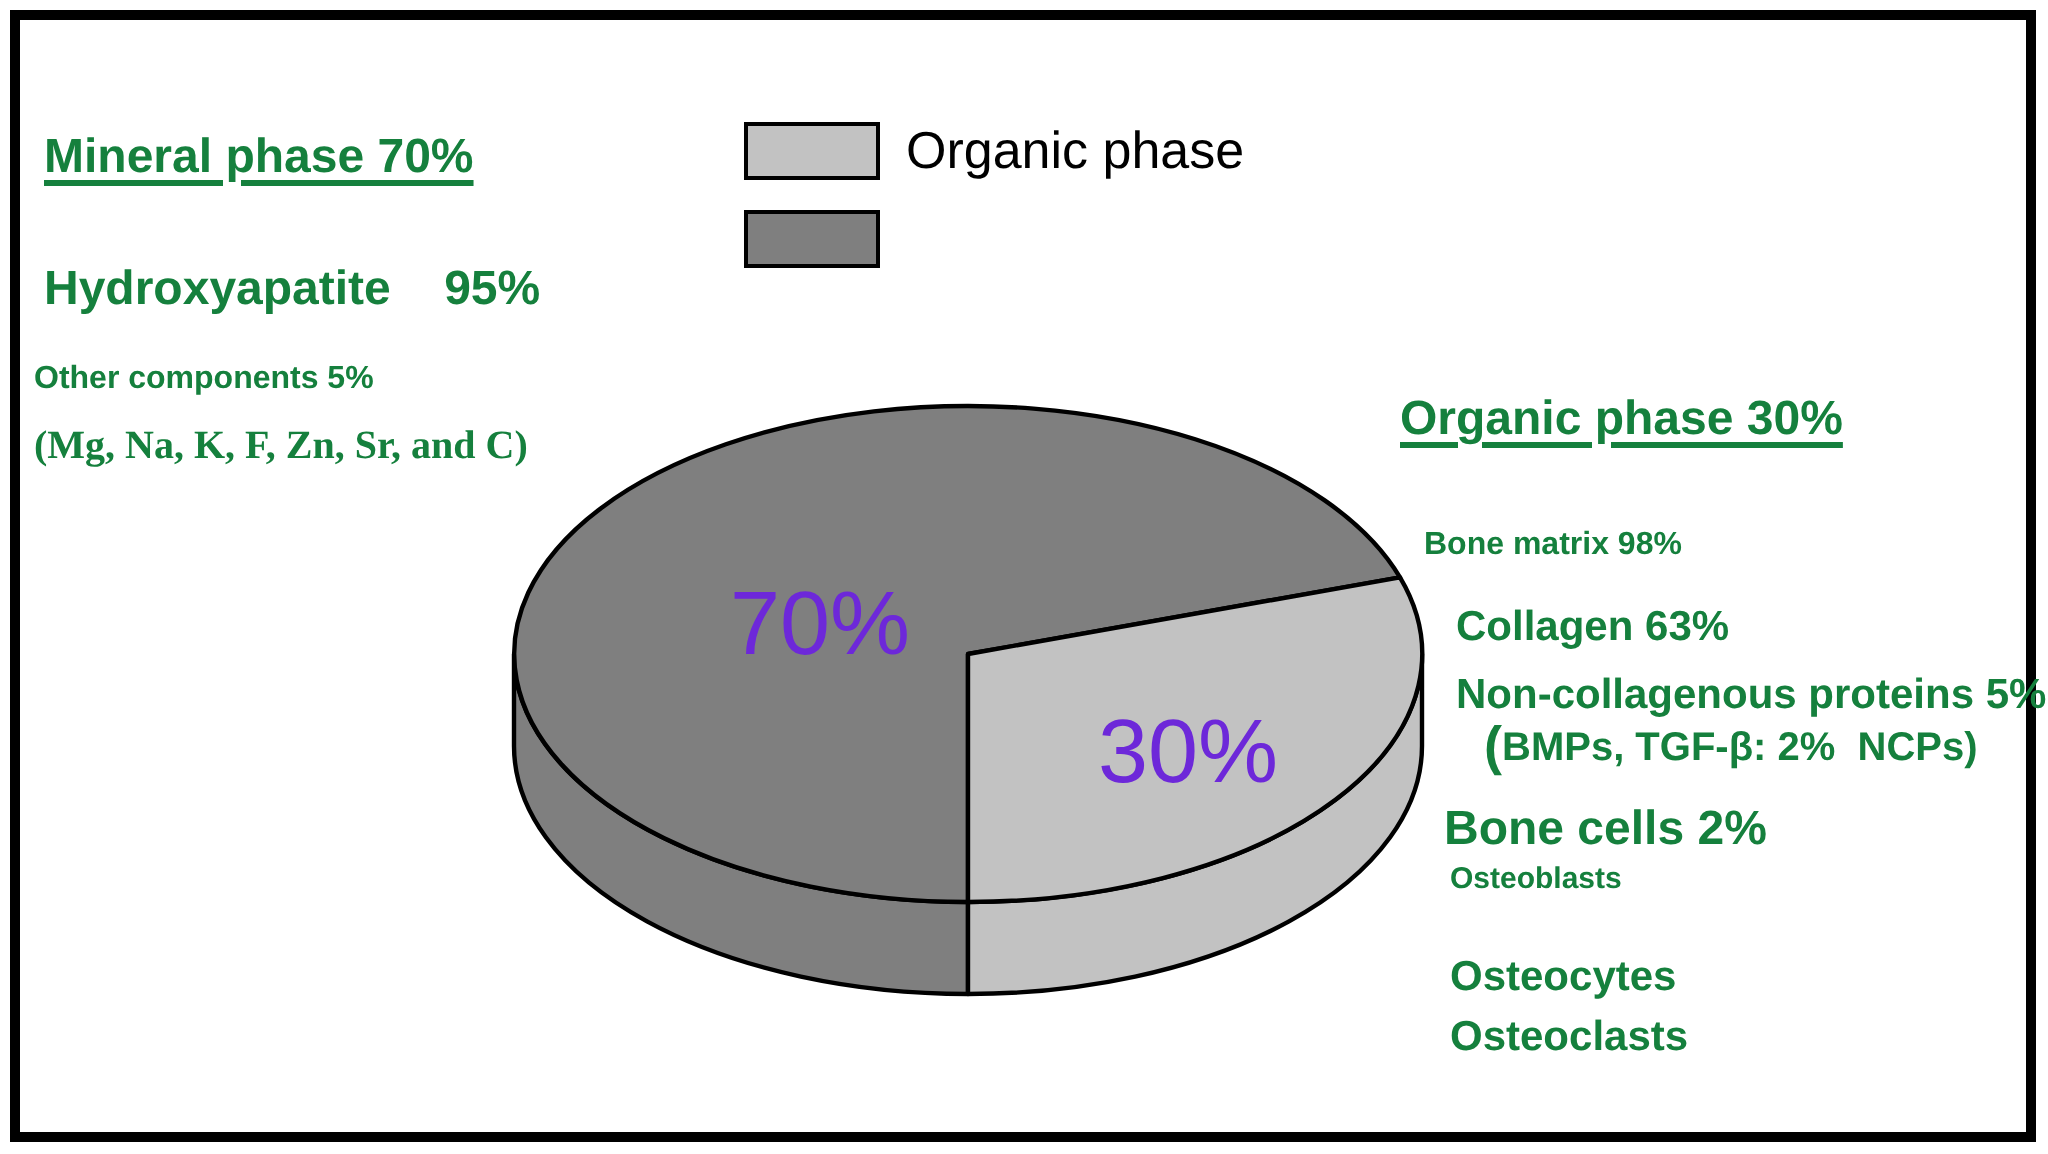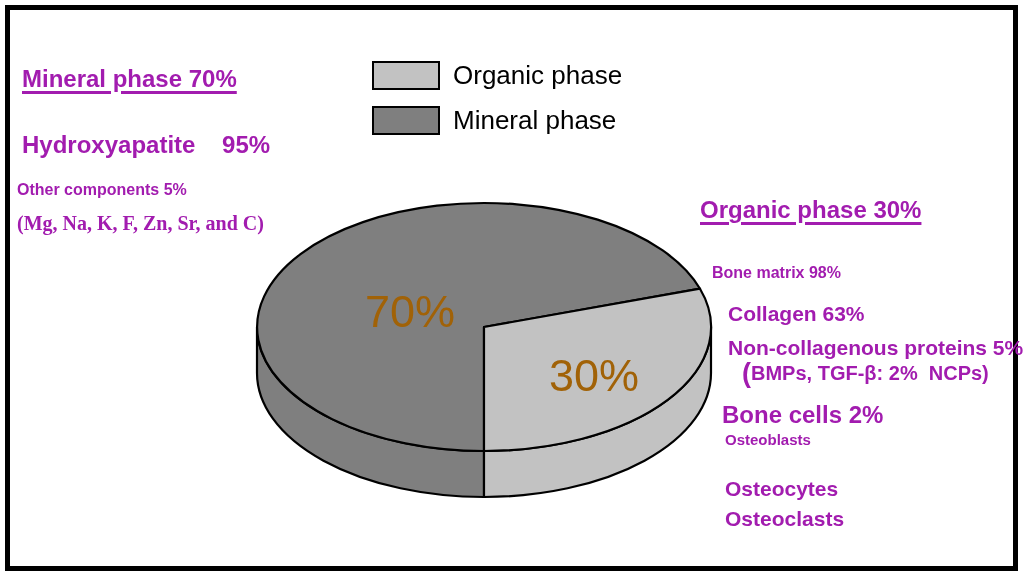"Mineral phase 70%" .txt { color: #a21caf -> #15803d }
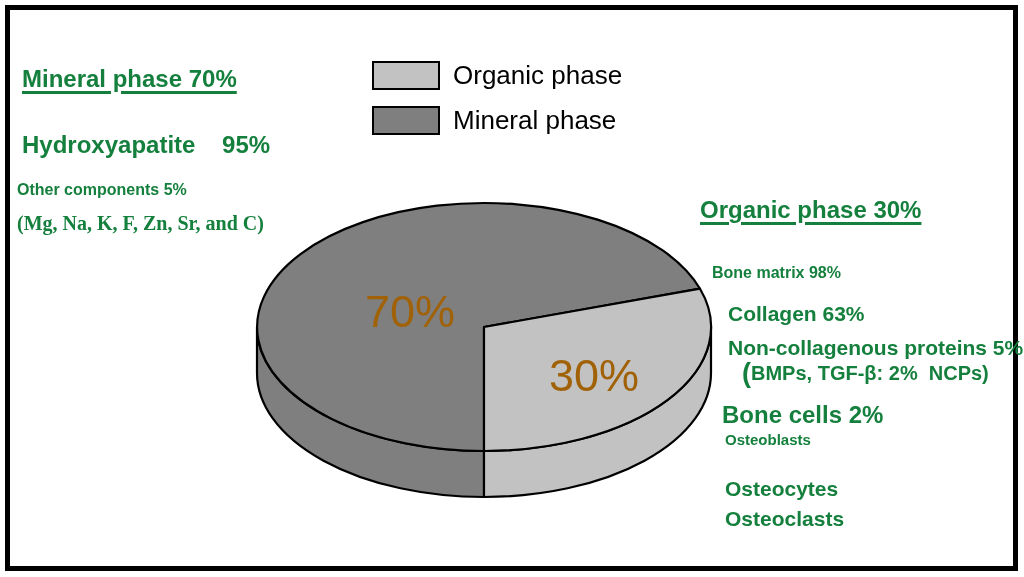"Mineral phase" div.legend-label { html: <div>Mineral phase</div> -> none }
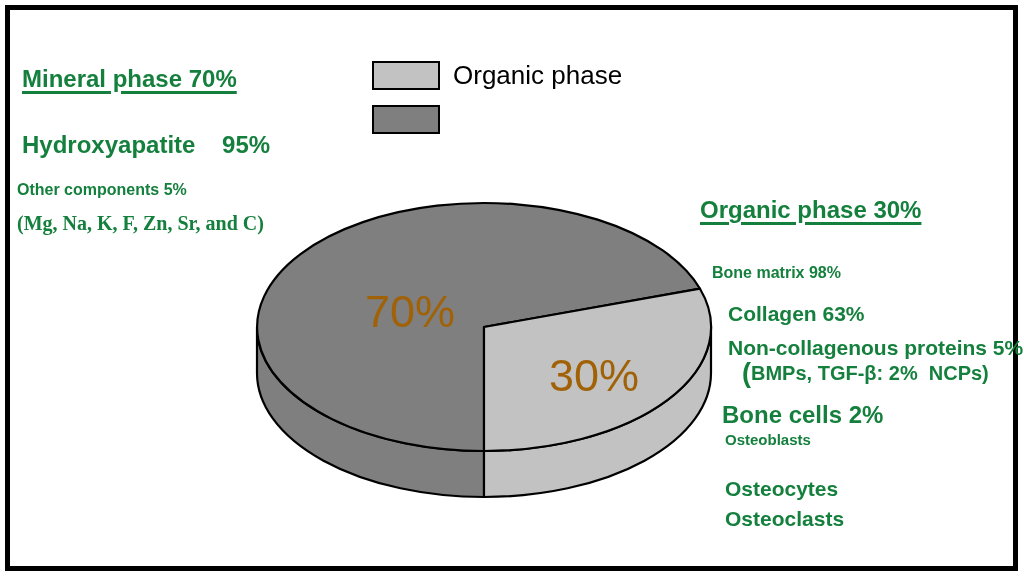"70%" .pie-label { color: #a16207 -> #6d28d9 }
